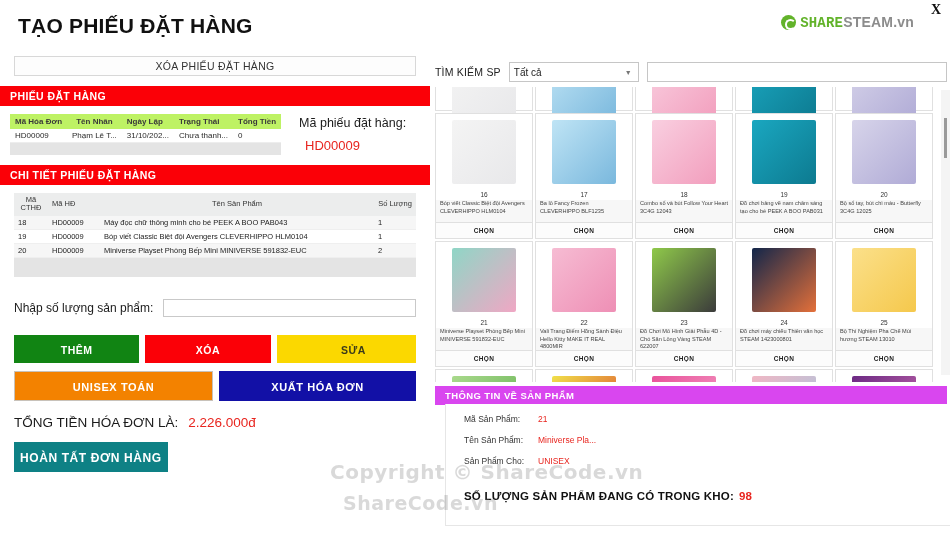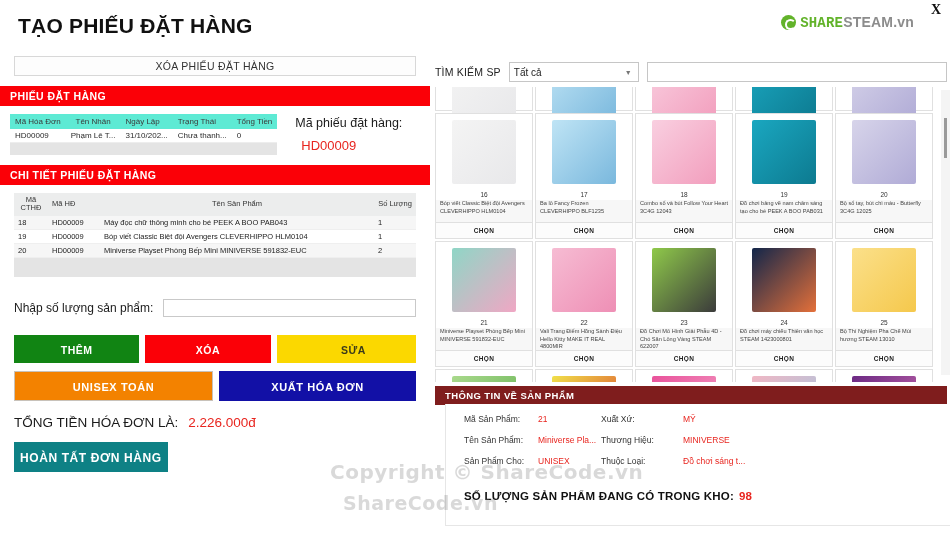"Mã Hóa Đơn" table.dg th { background: #5eead4 -> #bef264; font-weight: 400 -> 700 }
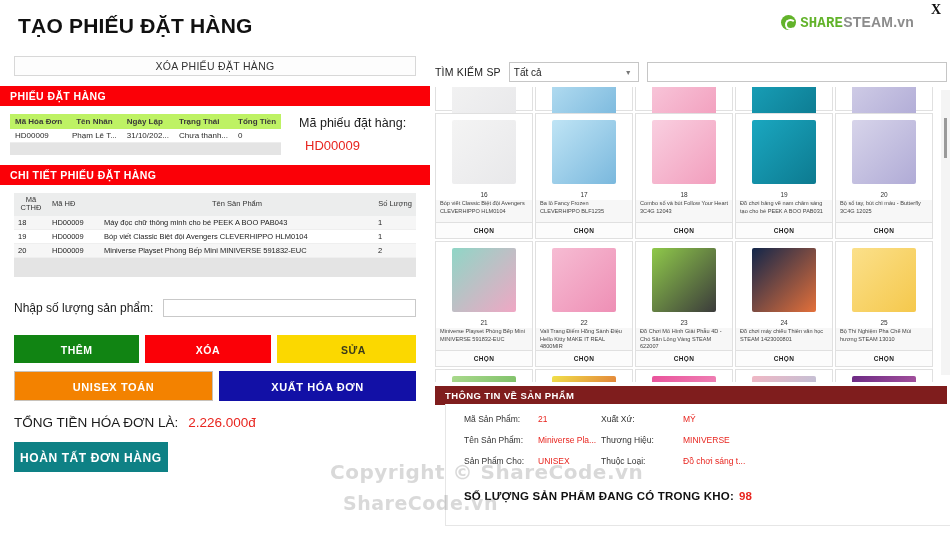"THÔNG TIN VỀ SẢN PHẨM" .info-head { background: #7f1d1d -> #d946ef }
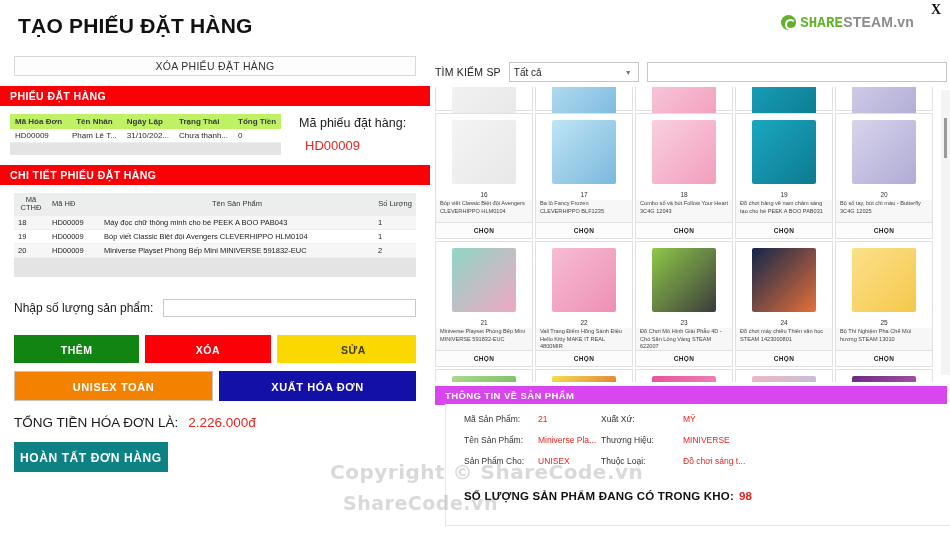"Xuất Xứ:" div.info-col { html: <div> <div> <span>Xuất Xứ:</span> <span>MỸ</span> </div> <div> <span>Thương Hiệu:</span> <span>MINIVERSE</span> </div> <div> <span>Thuộc Loại:</span> <span>Đồ chơi sáng t...</span> </div> </div> -> none }
